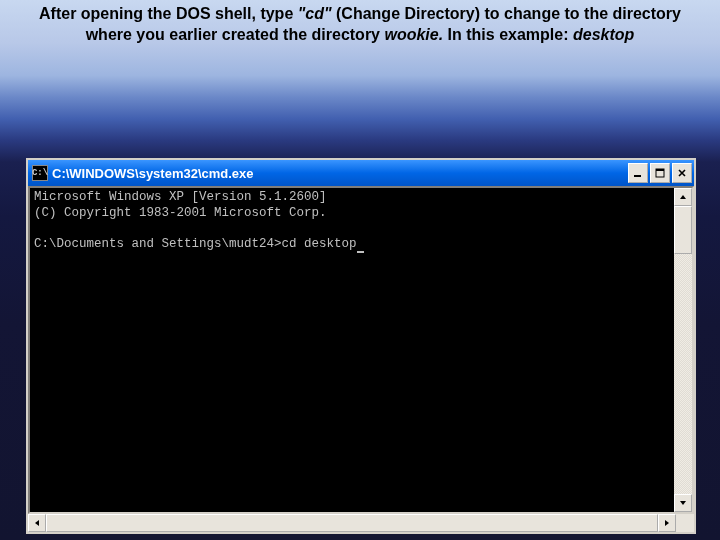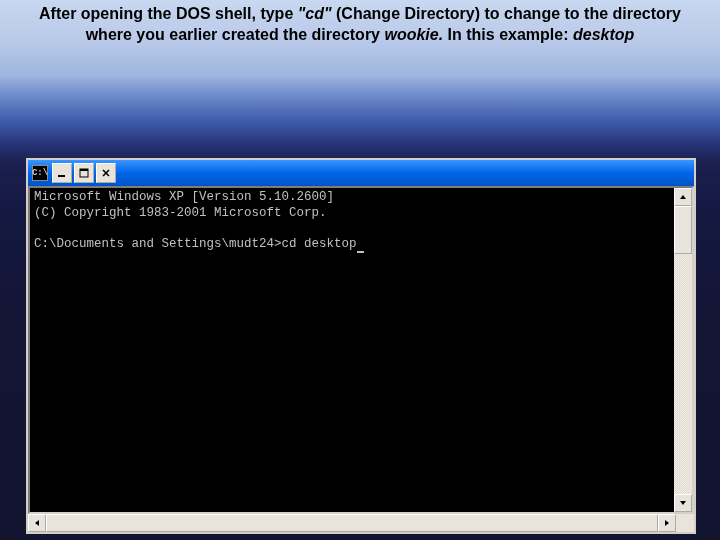"C:\WINDOWS\system32\cmd.exe" div.titlebar-text { html: none -> <div>C:\WINDOWS\system32\cmd.exe</div> }
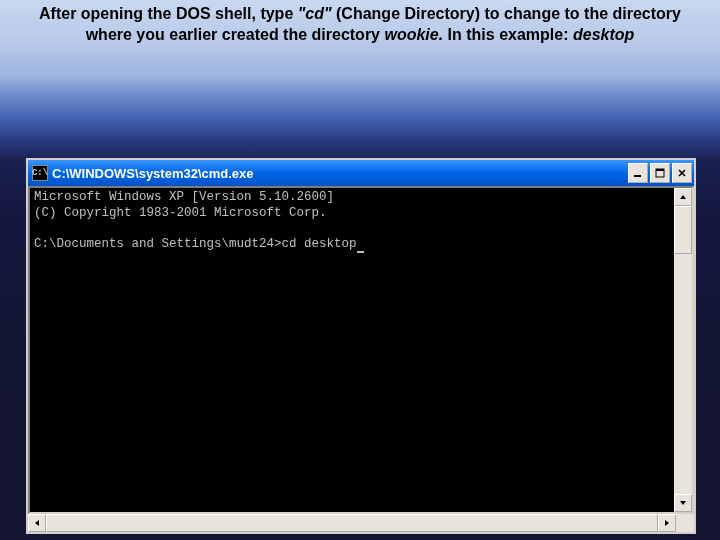"Microsoft Windows XP [Version 5.10.2600]" span { text: 5.10.2600 -> 5.1.2600 }
